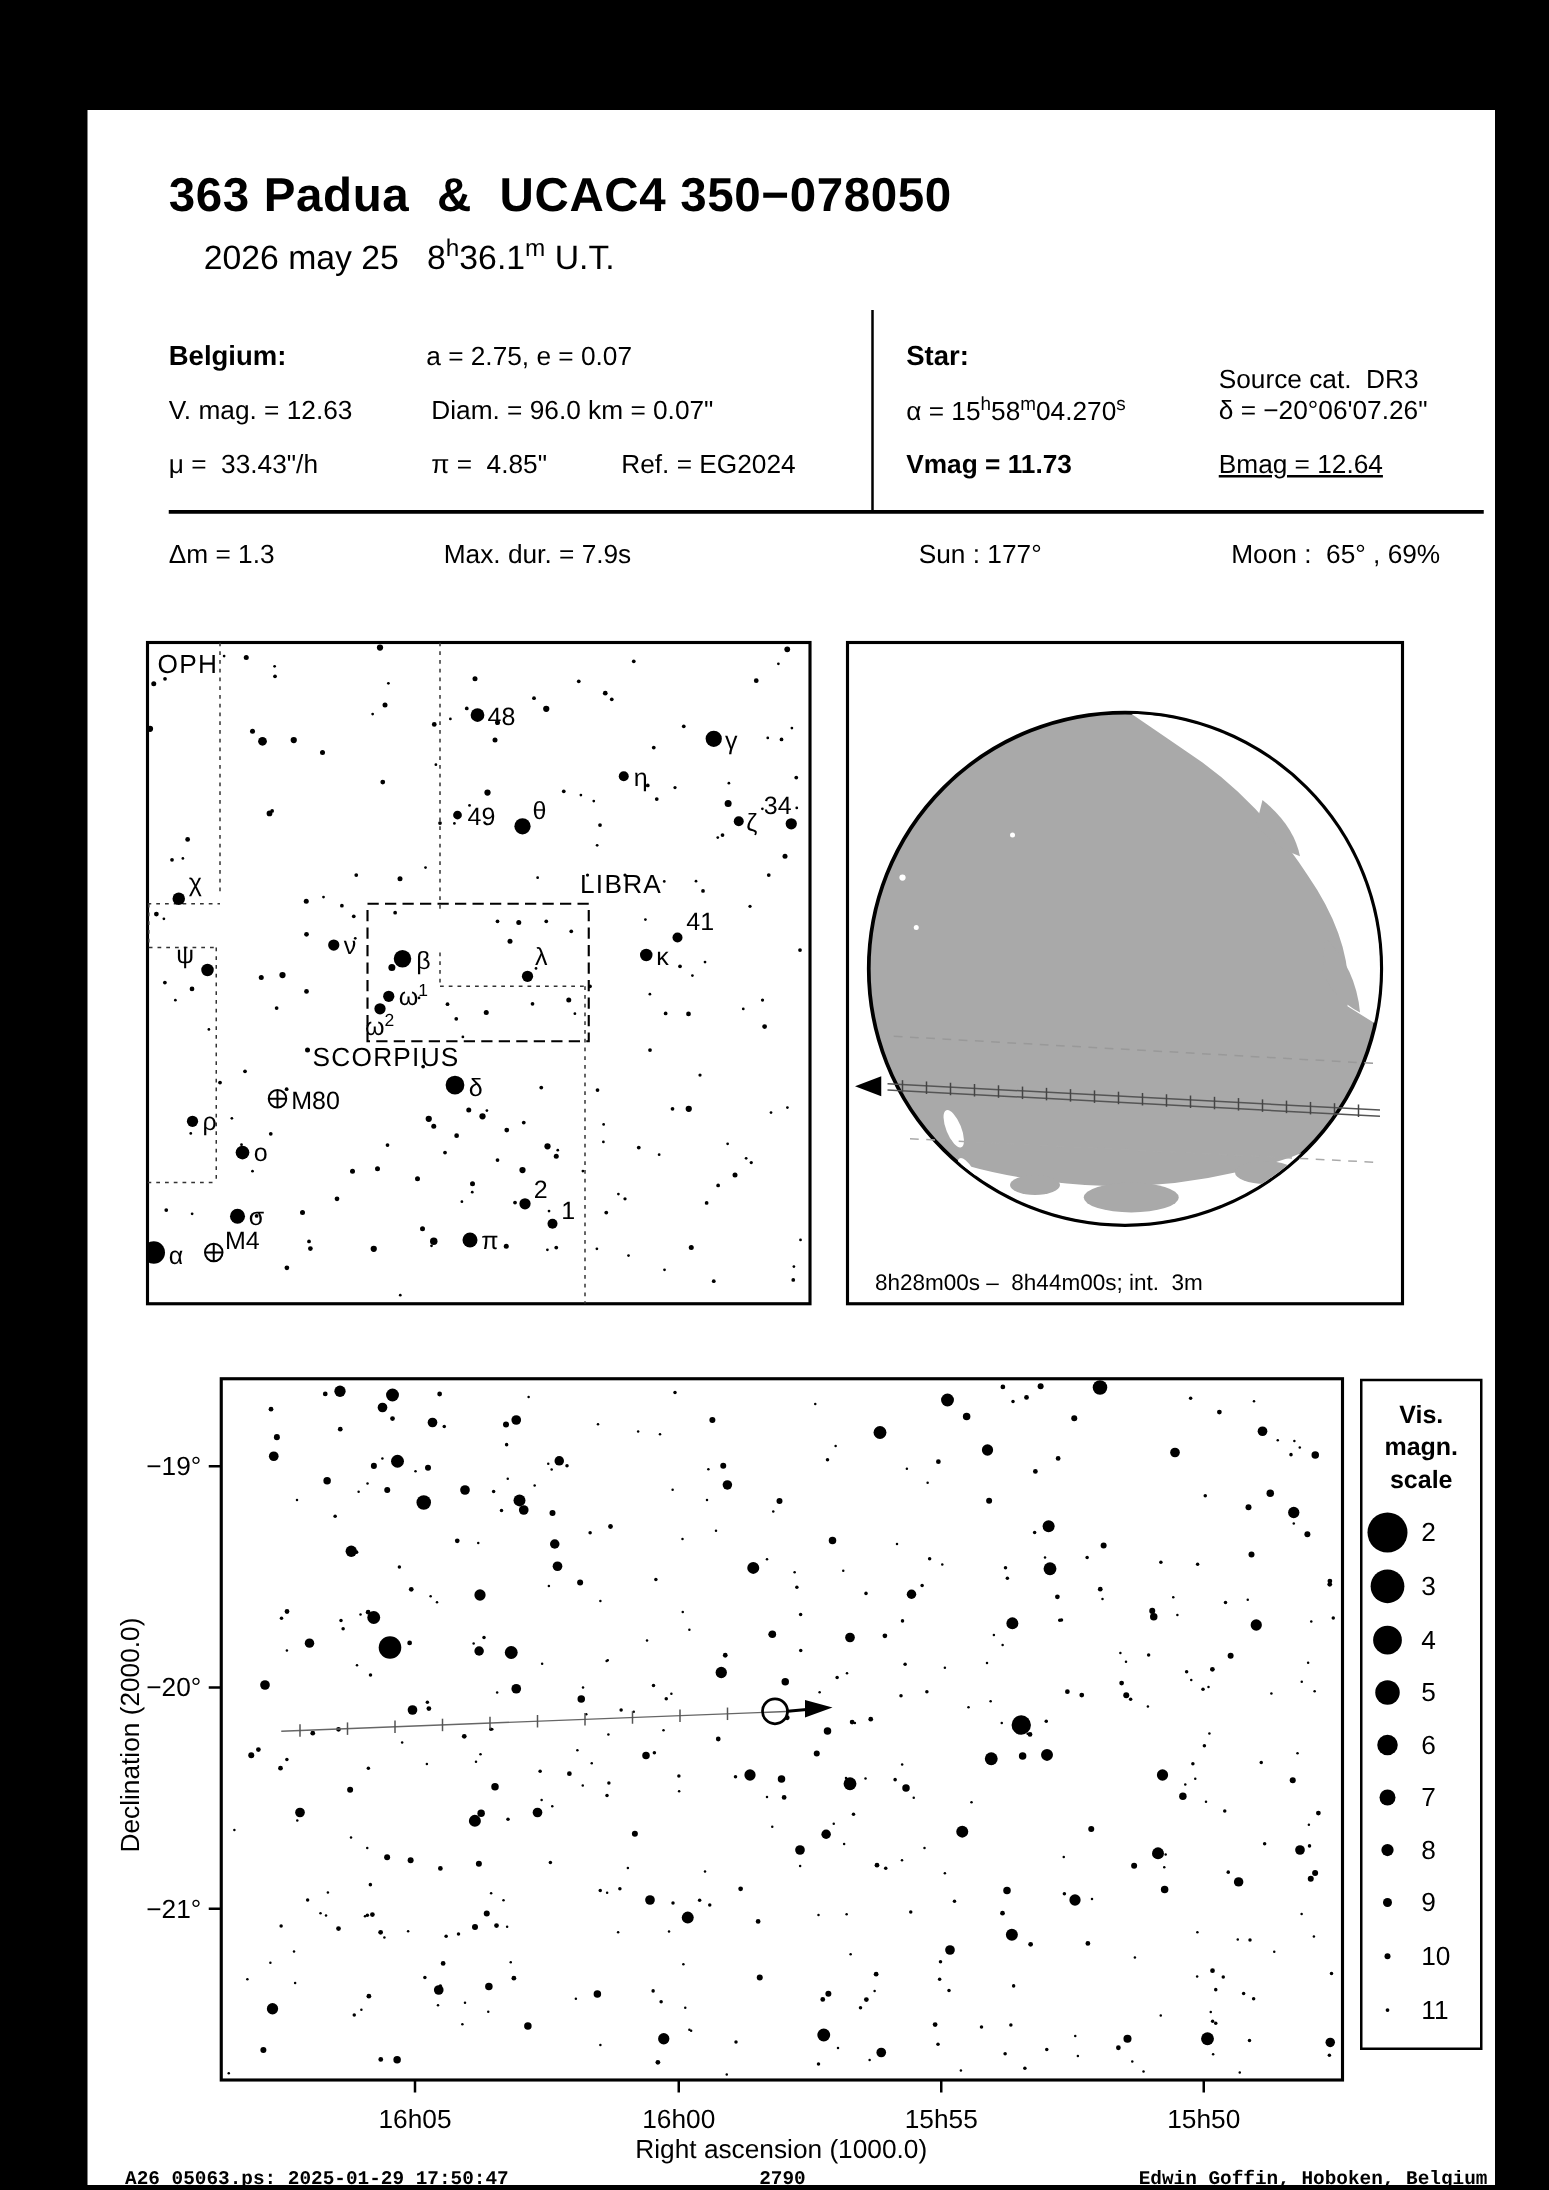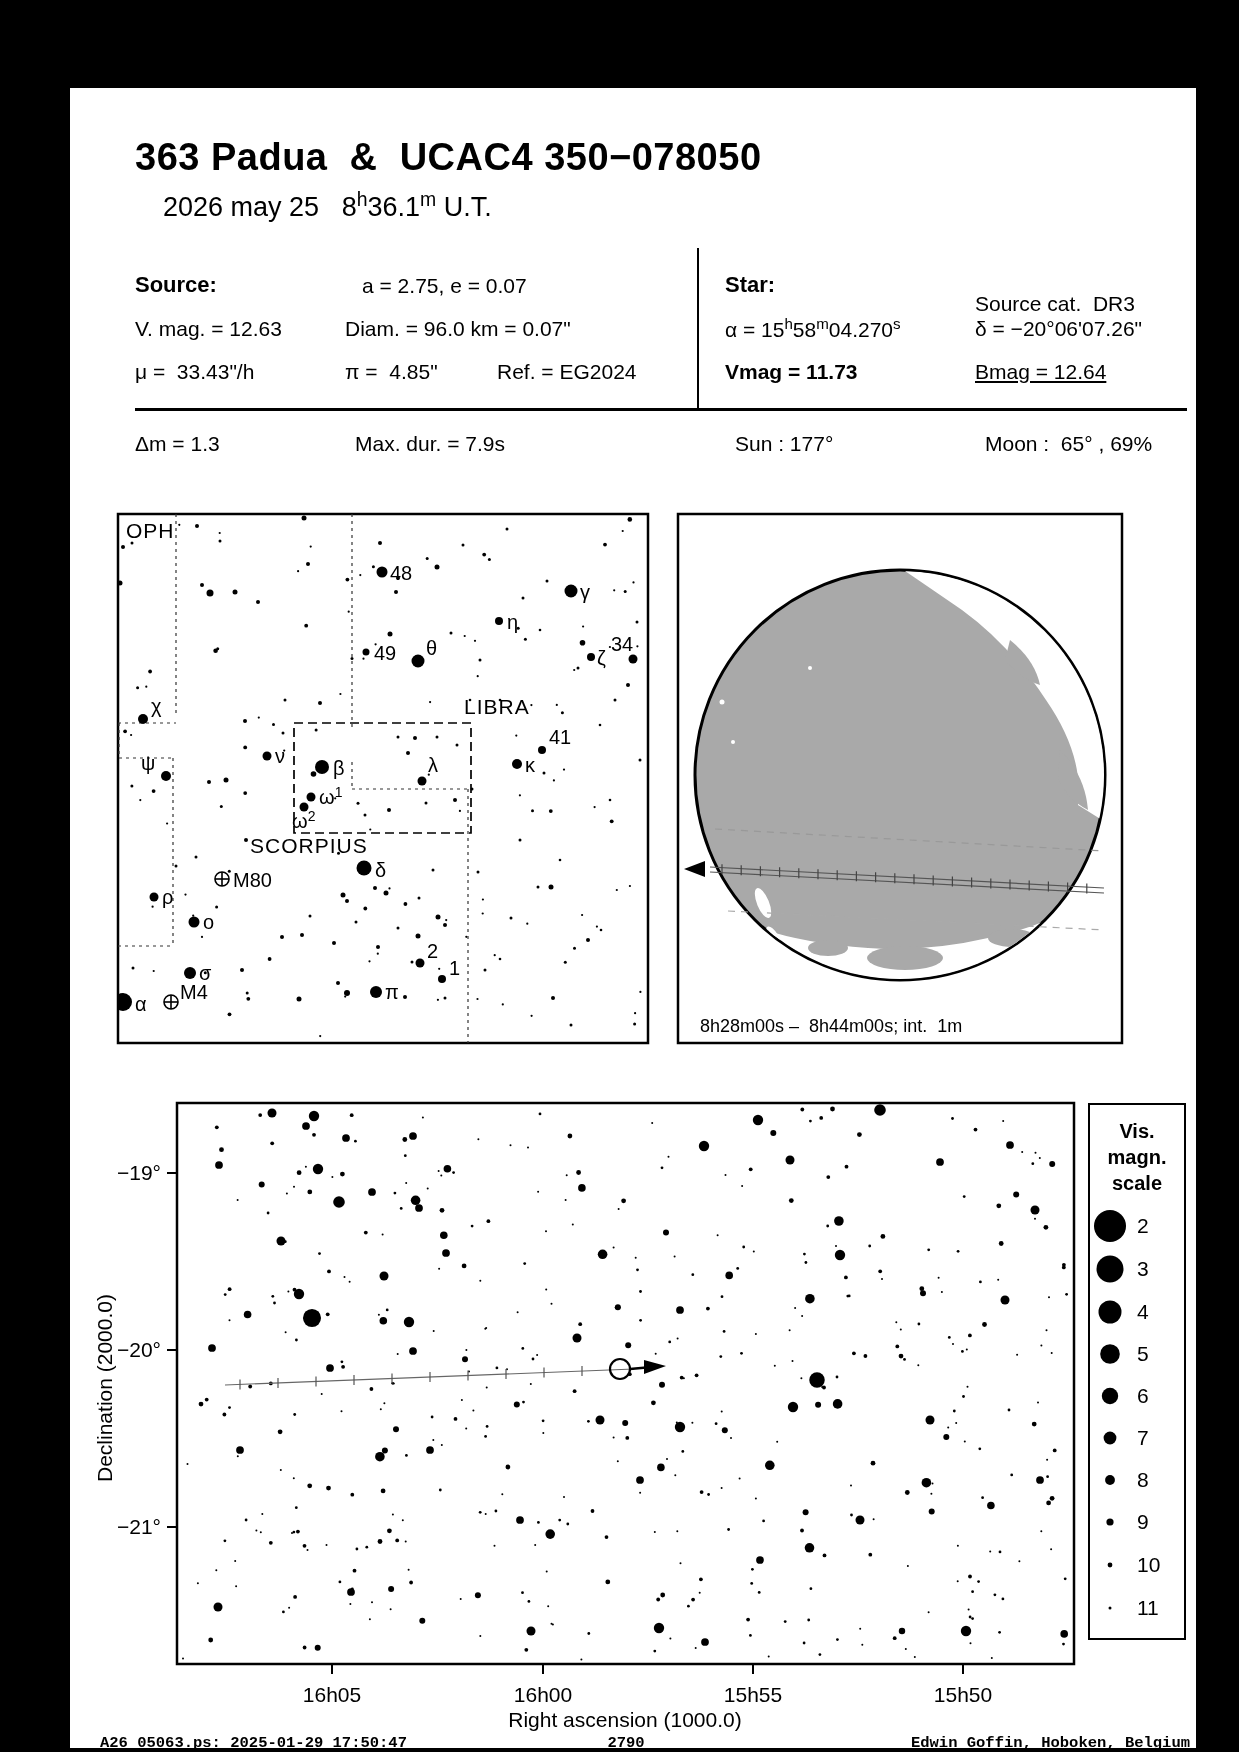"Source:" div.abs { text: Source -> Belgium }
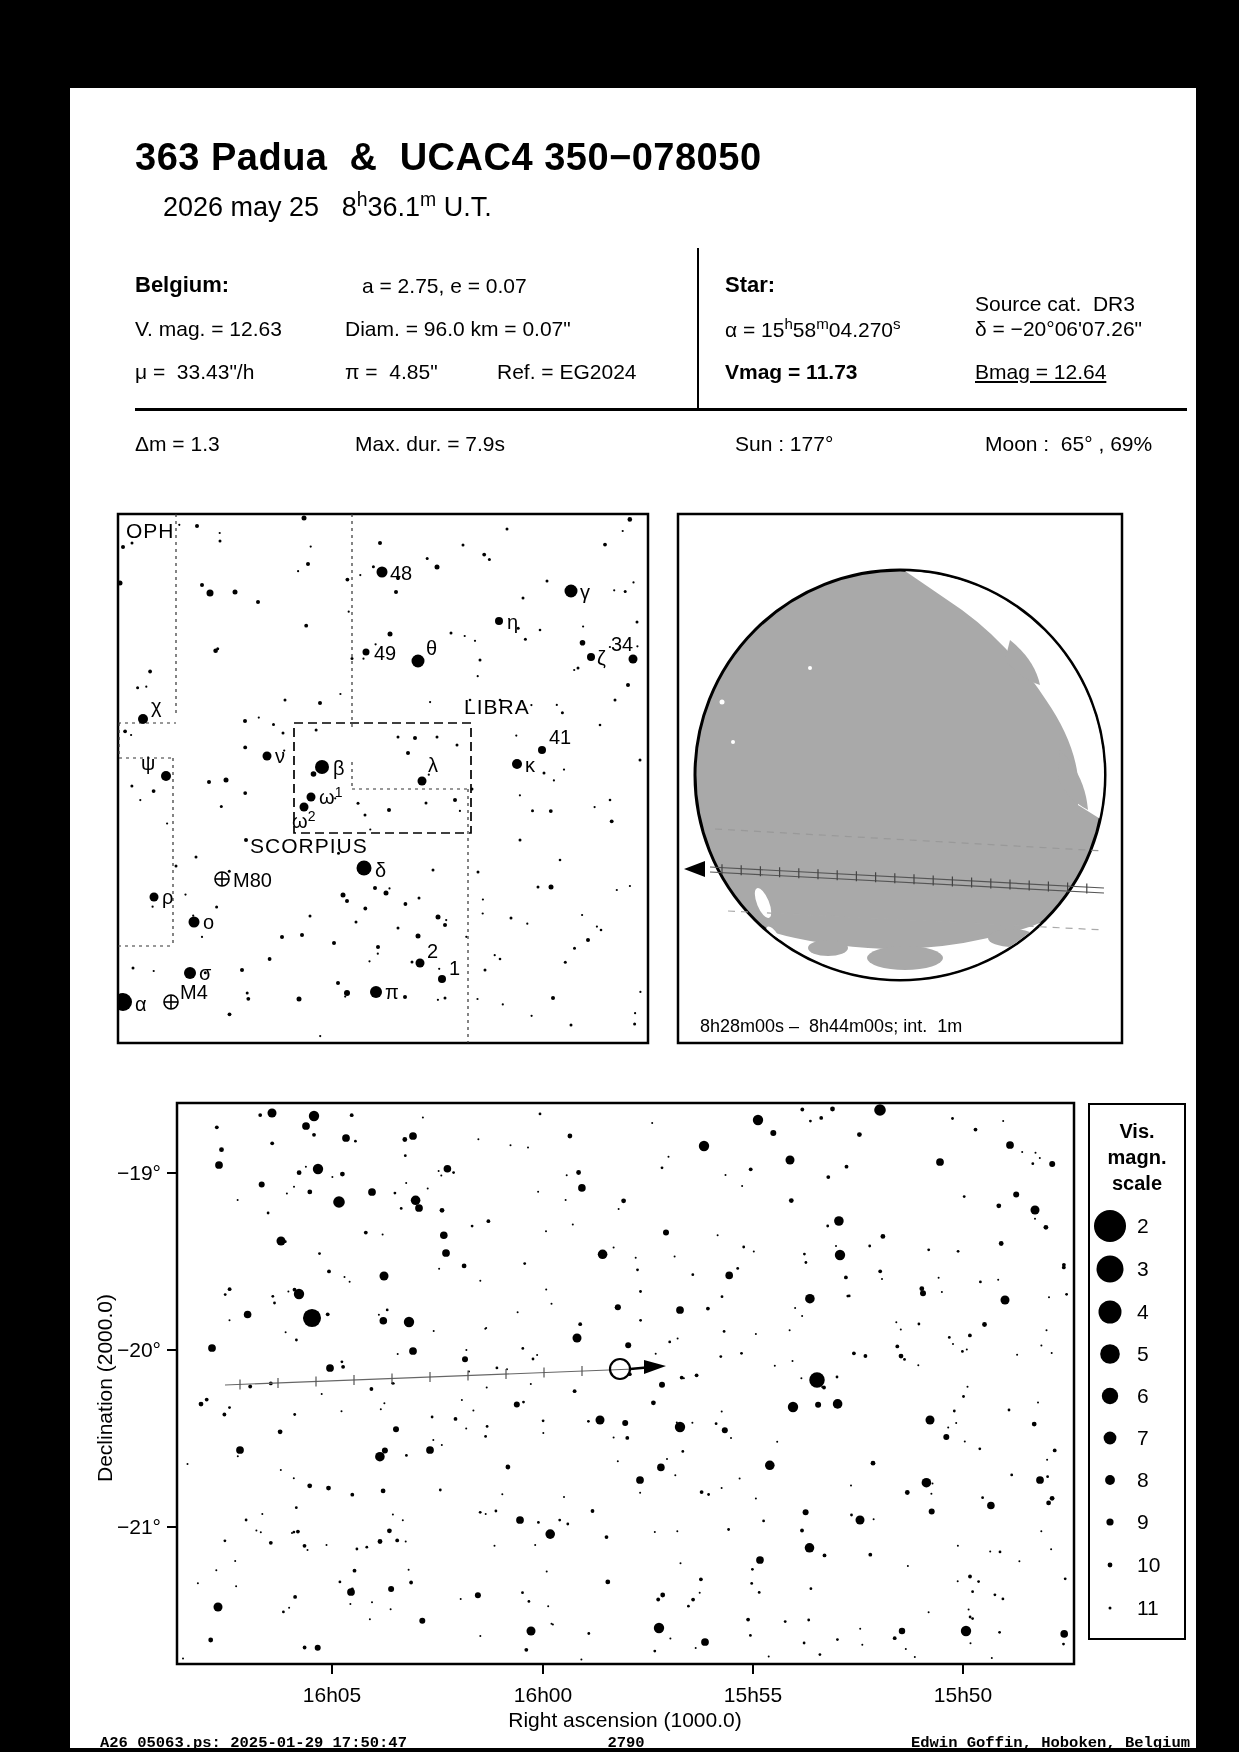"a = 2.75, e =" div.abs { left: 292px -> 271px }
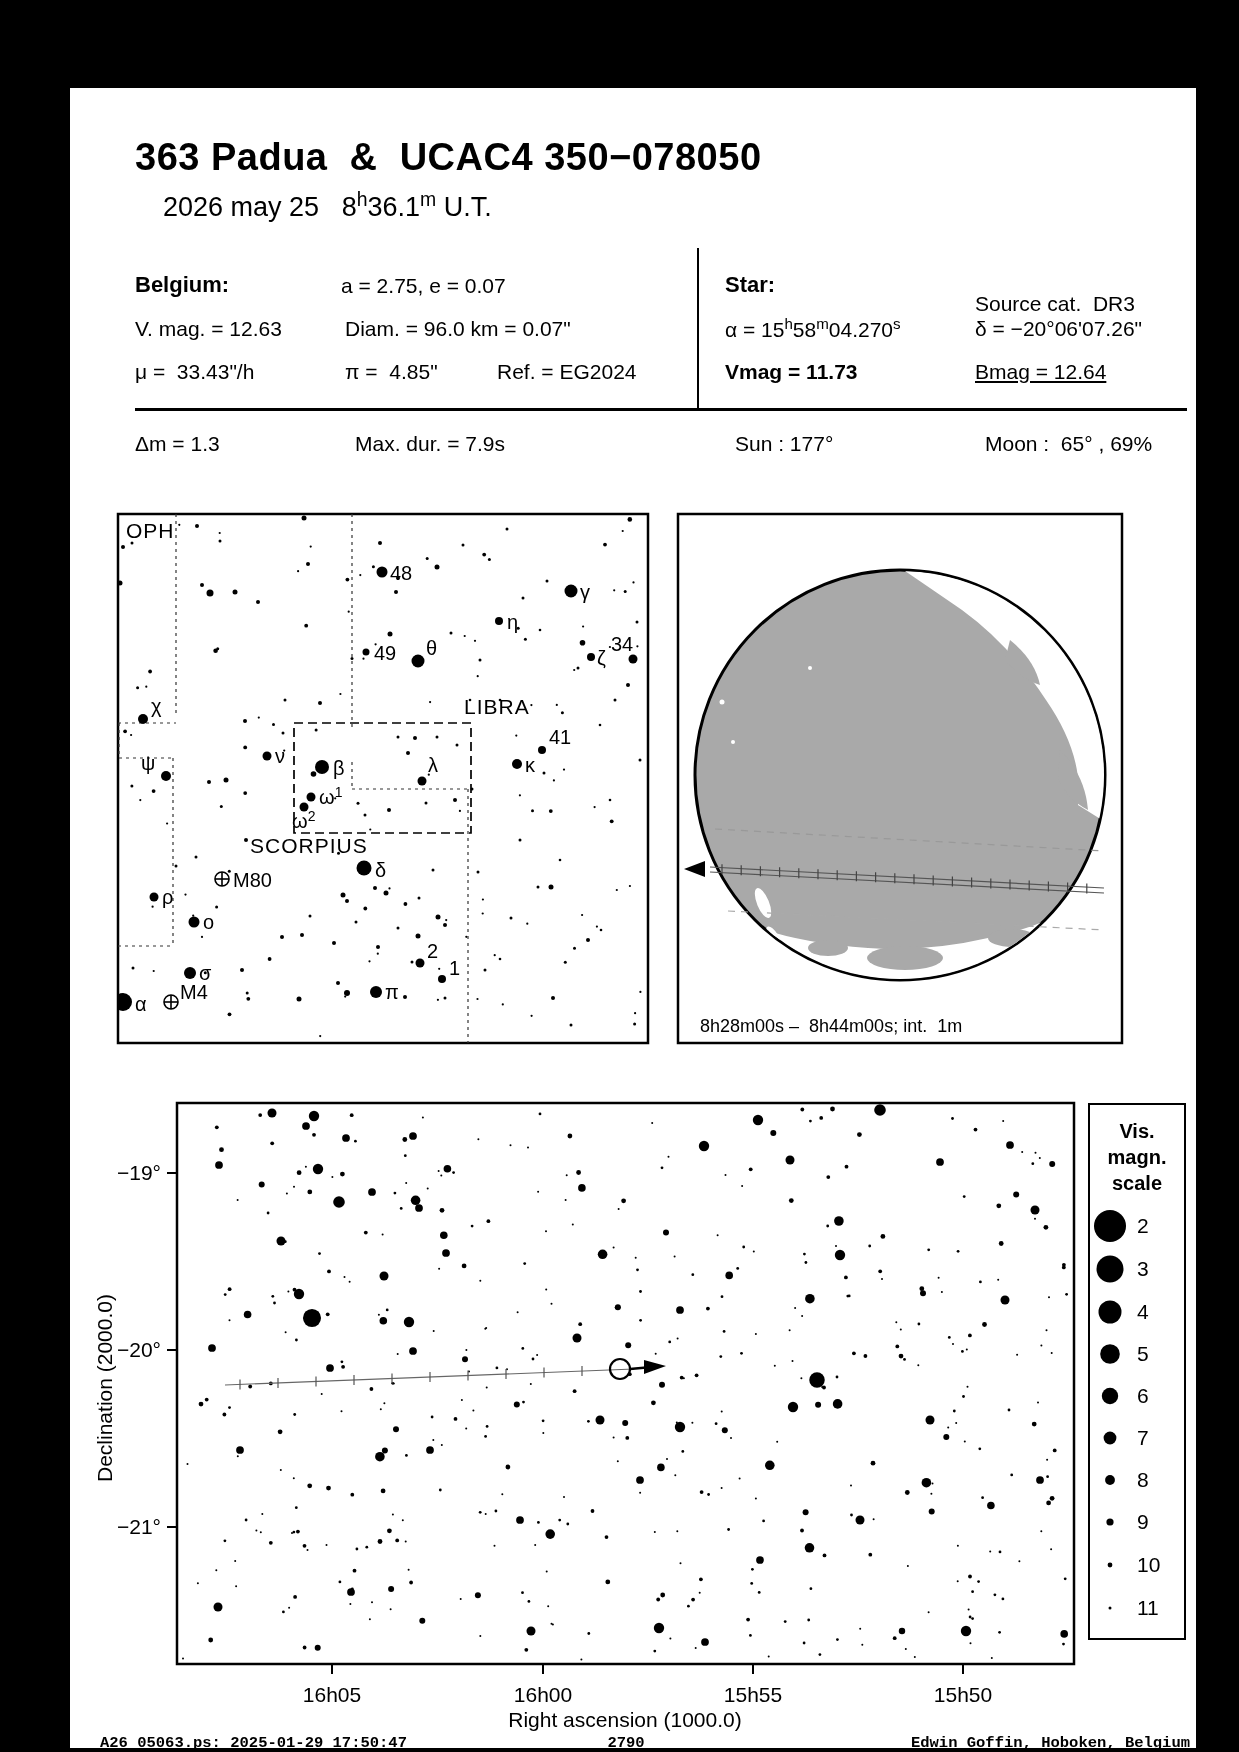"8h28m00s – 8h44m00s; int. 1m" div.abs { text: 1m -> 3m }
